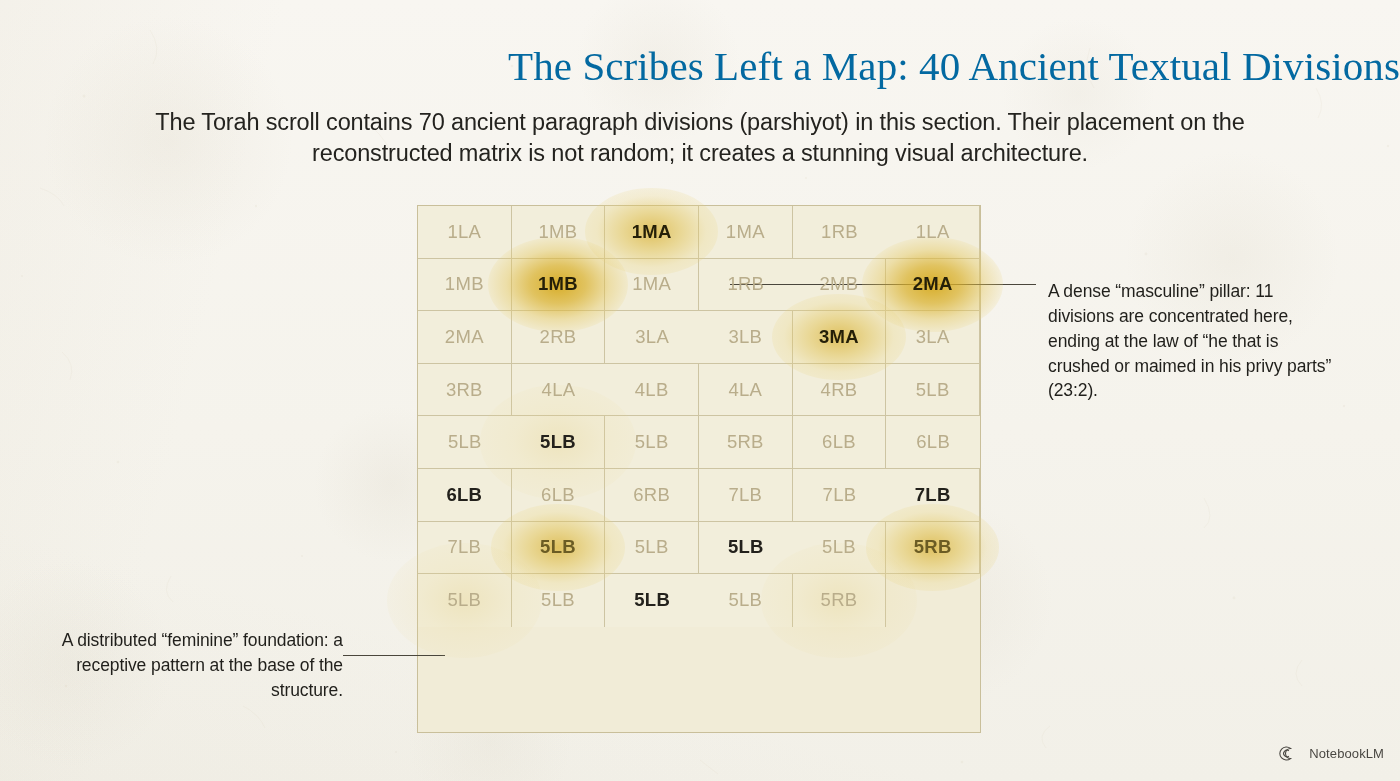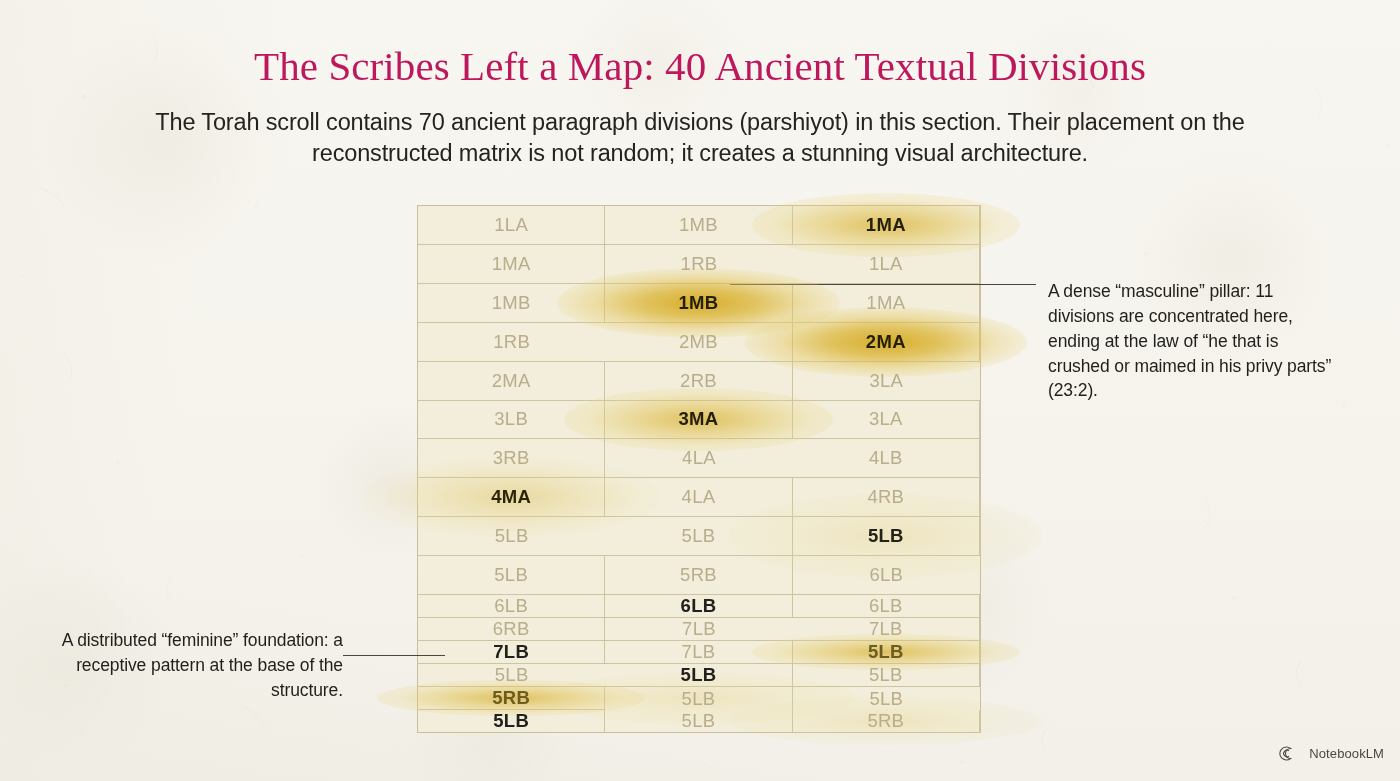"The Scribes Left a Map:" #title { color: #be185d -> #0369a1; text-align: none -> right }
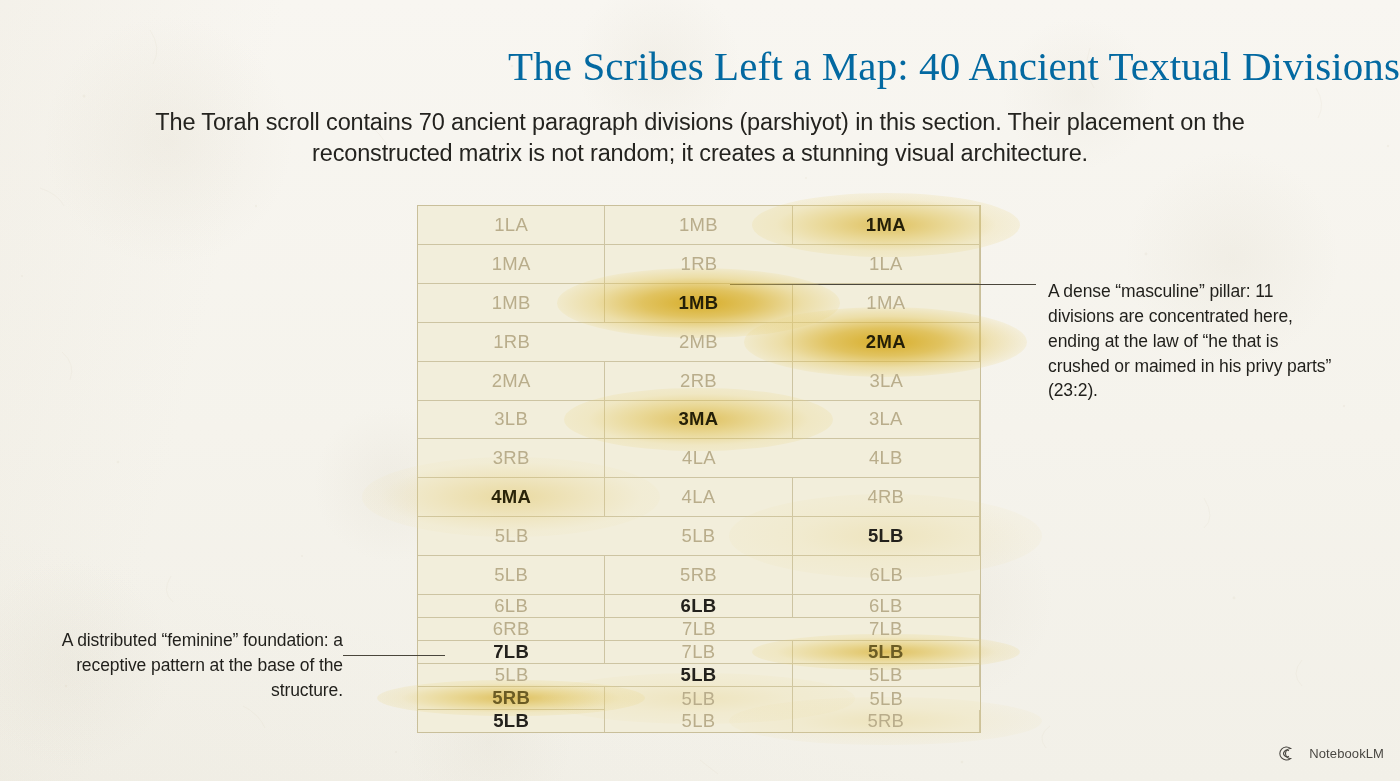"1LA" #matrix { grid-template-columns: repeat(3, 1fr) -> repeat(6, 1fr) }
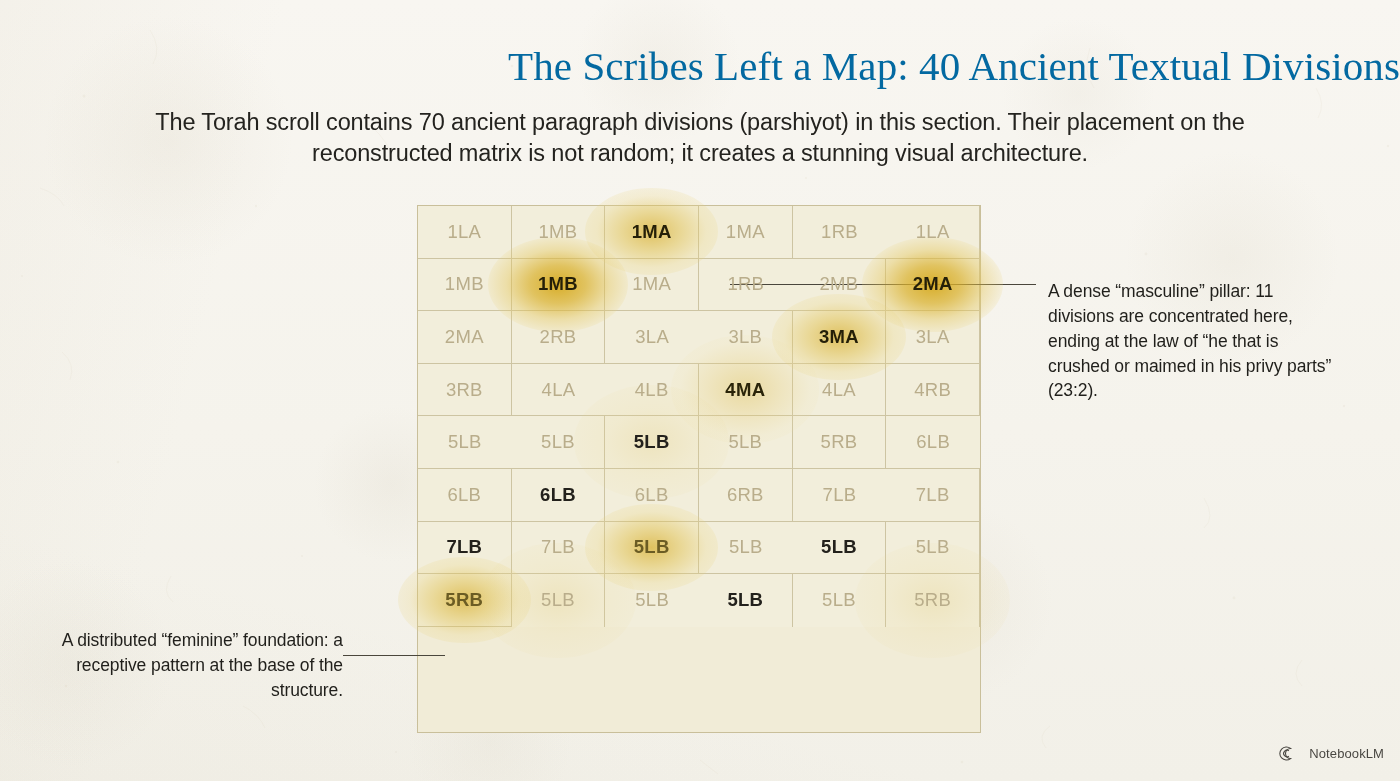"4MA" div.cell { html: <div> <div></div> <span>4MA</span> </div> -> none }
